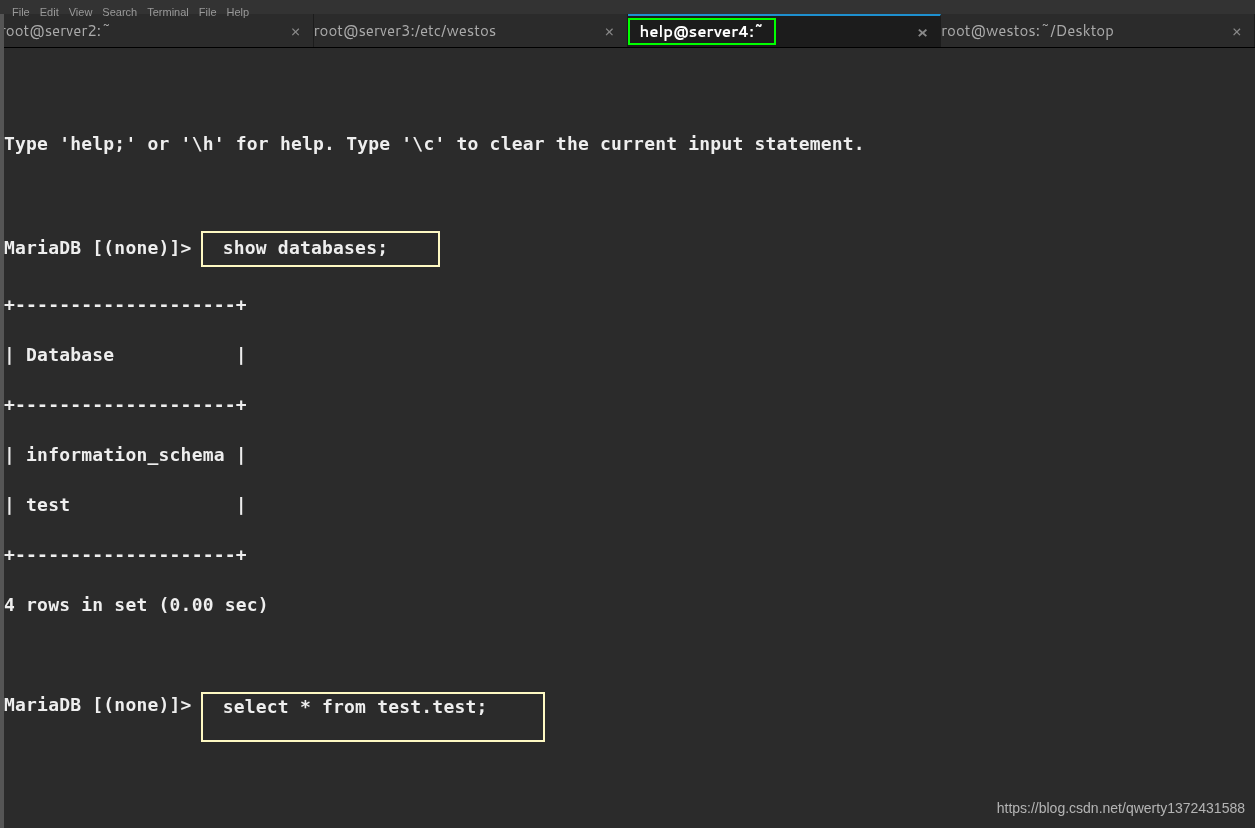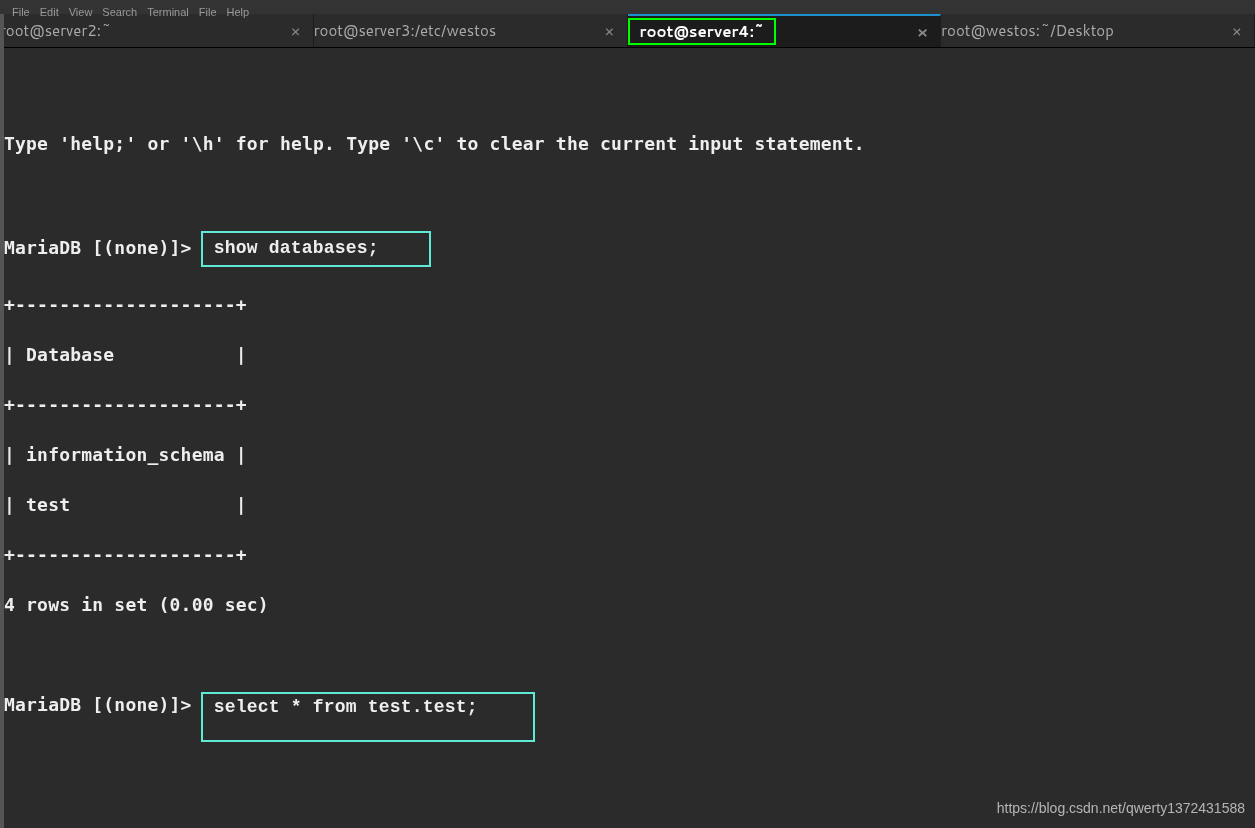"root@server4:~" span.title-box { text: root@server4 -> help@server4 }
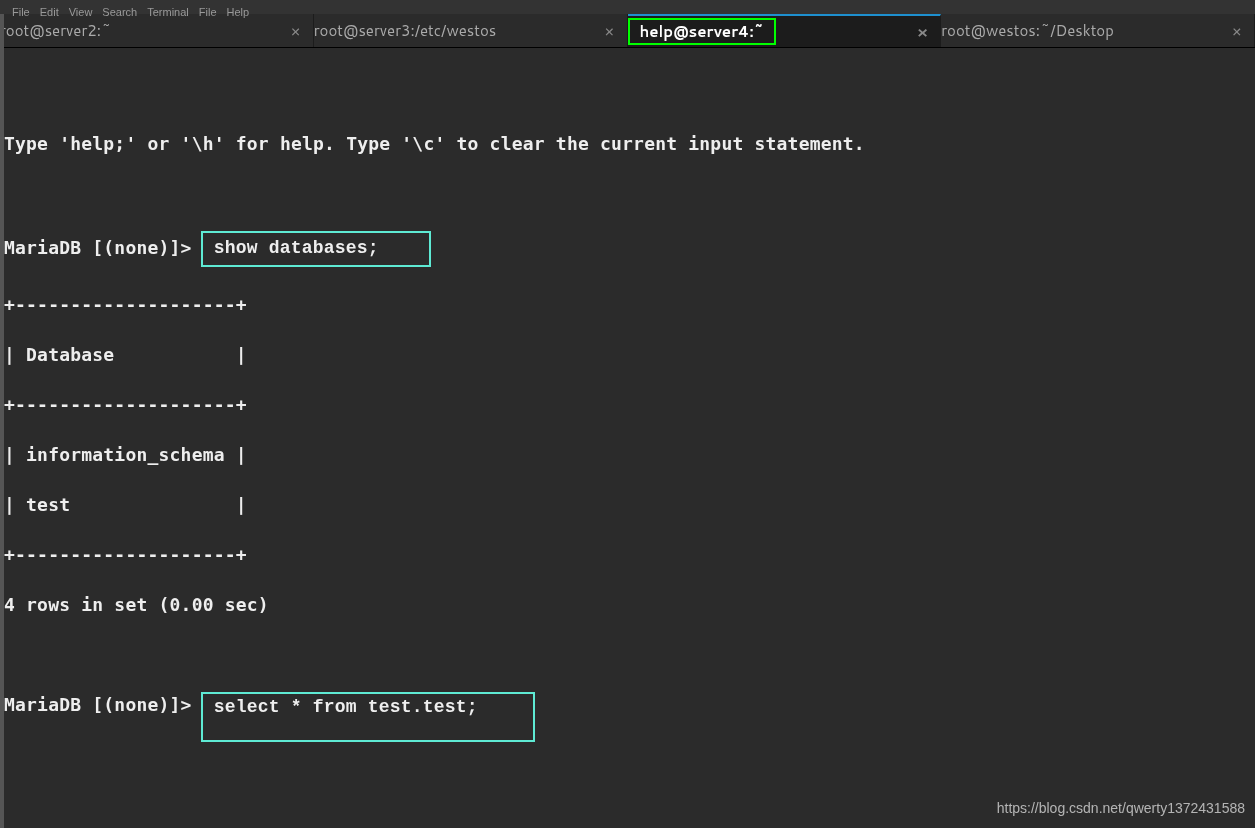"show databases;" .hl { border: 2px solid #5eead4 -> 2px solid #fef9c3; font-family: Liberation Mono, monospace -> none; padding: 0 11px -> 0 20px }
